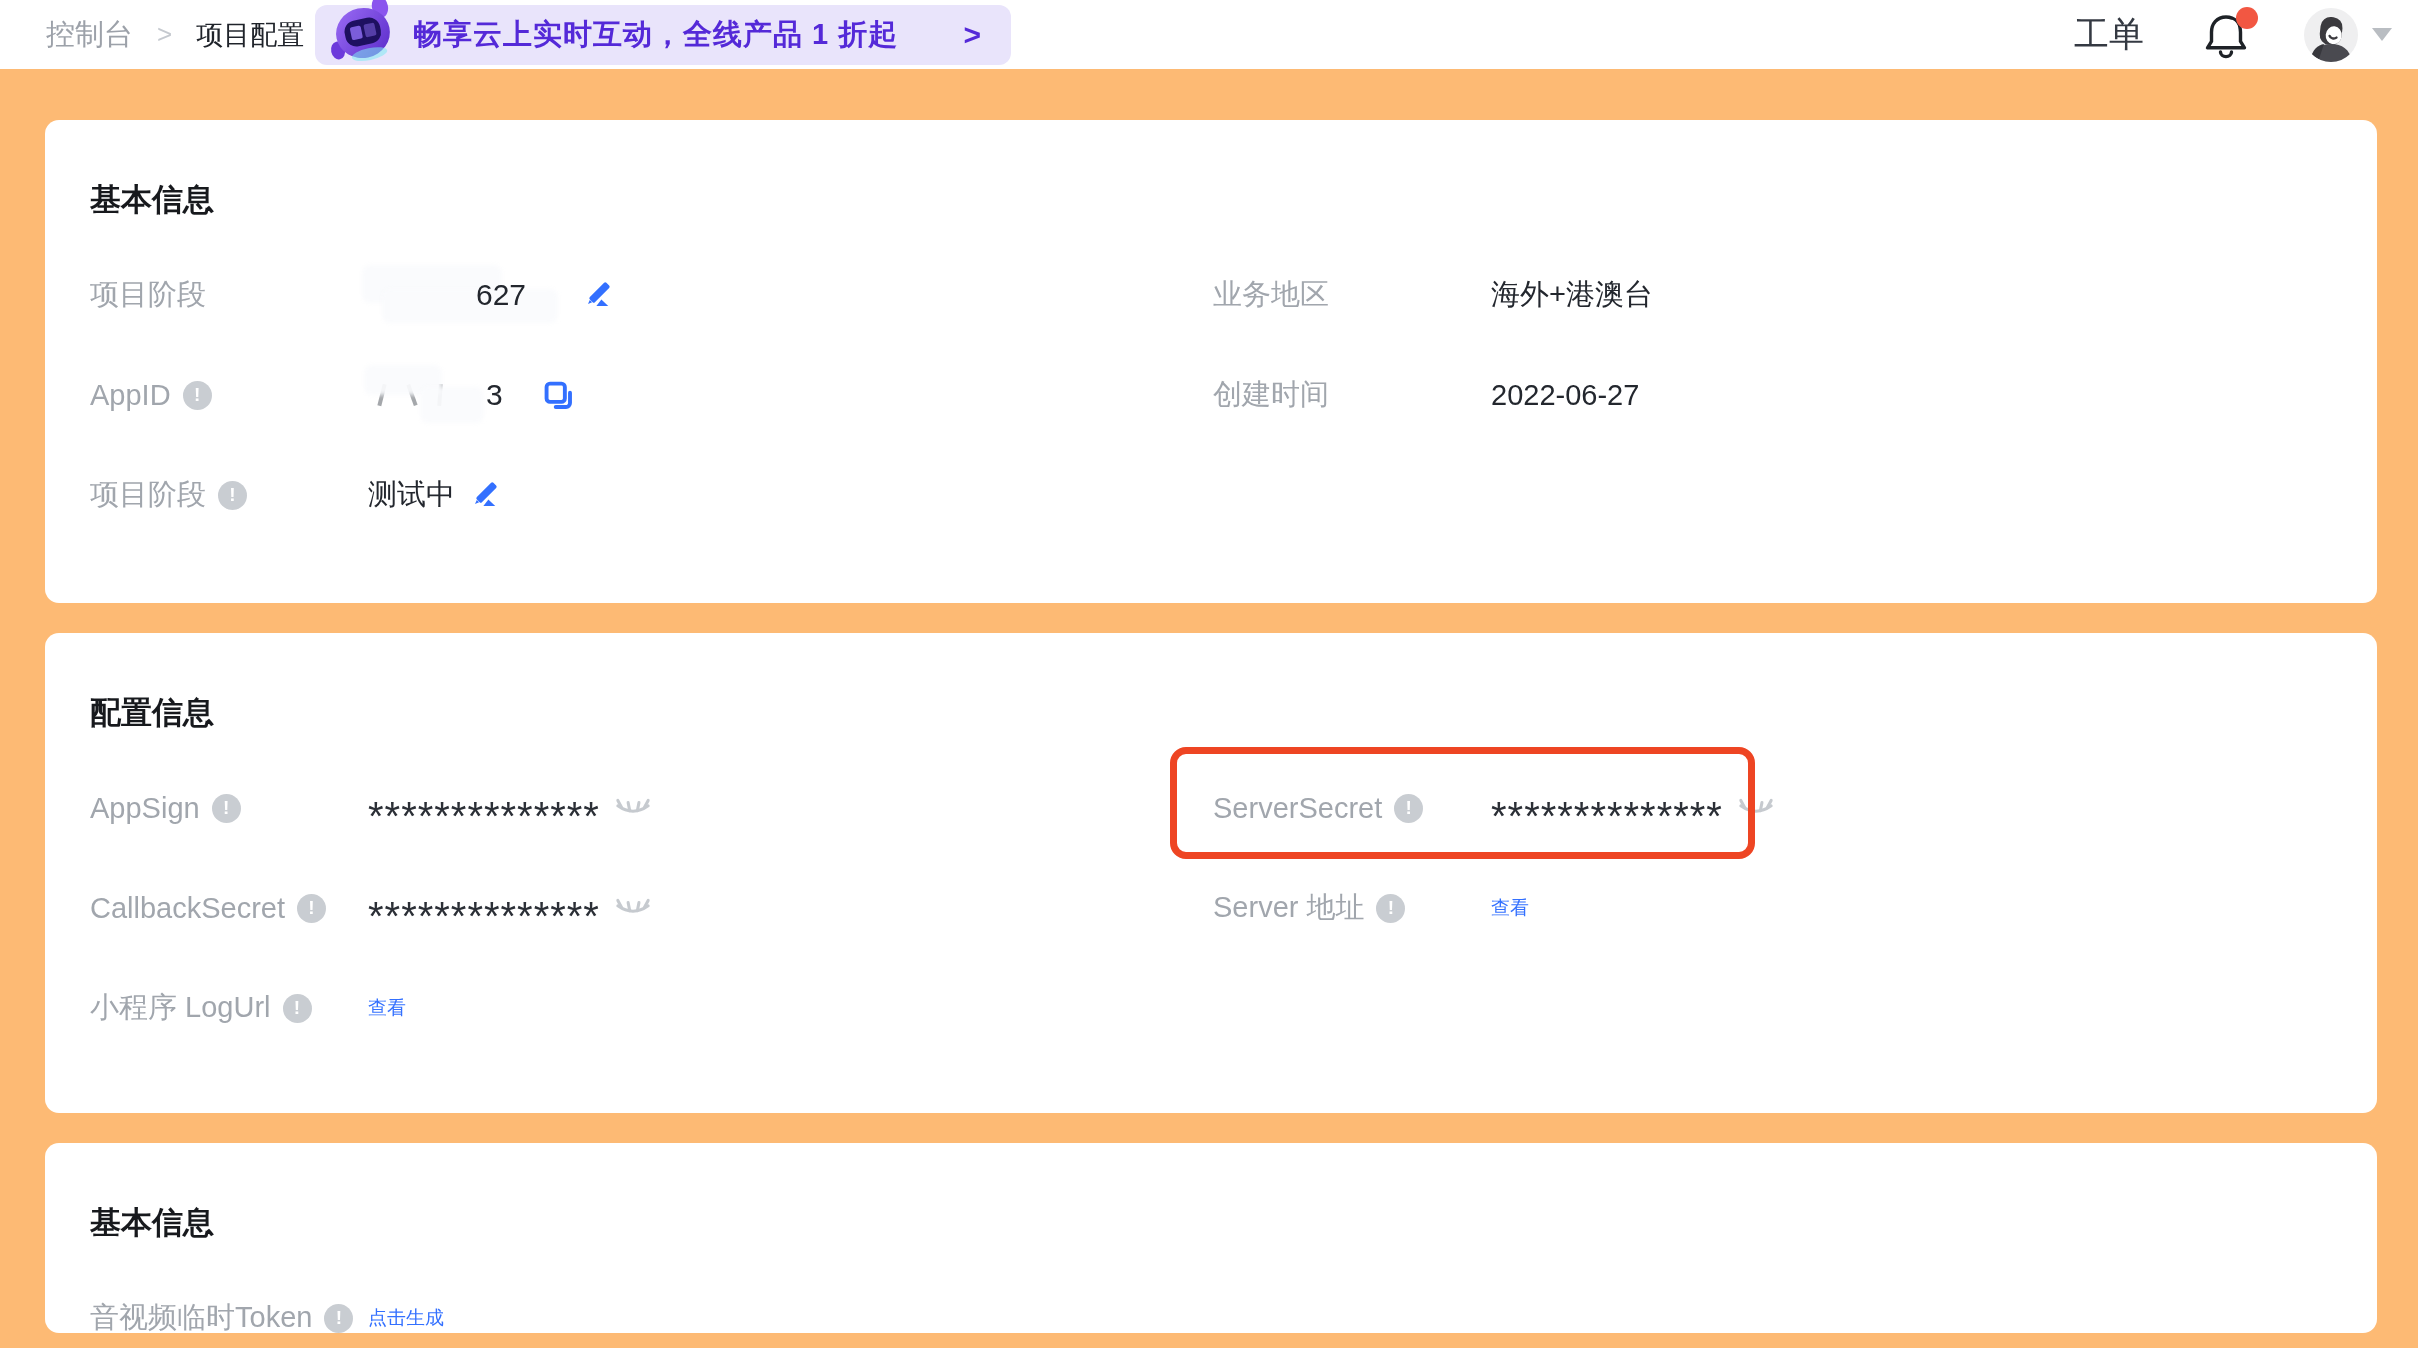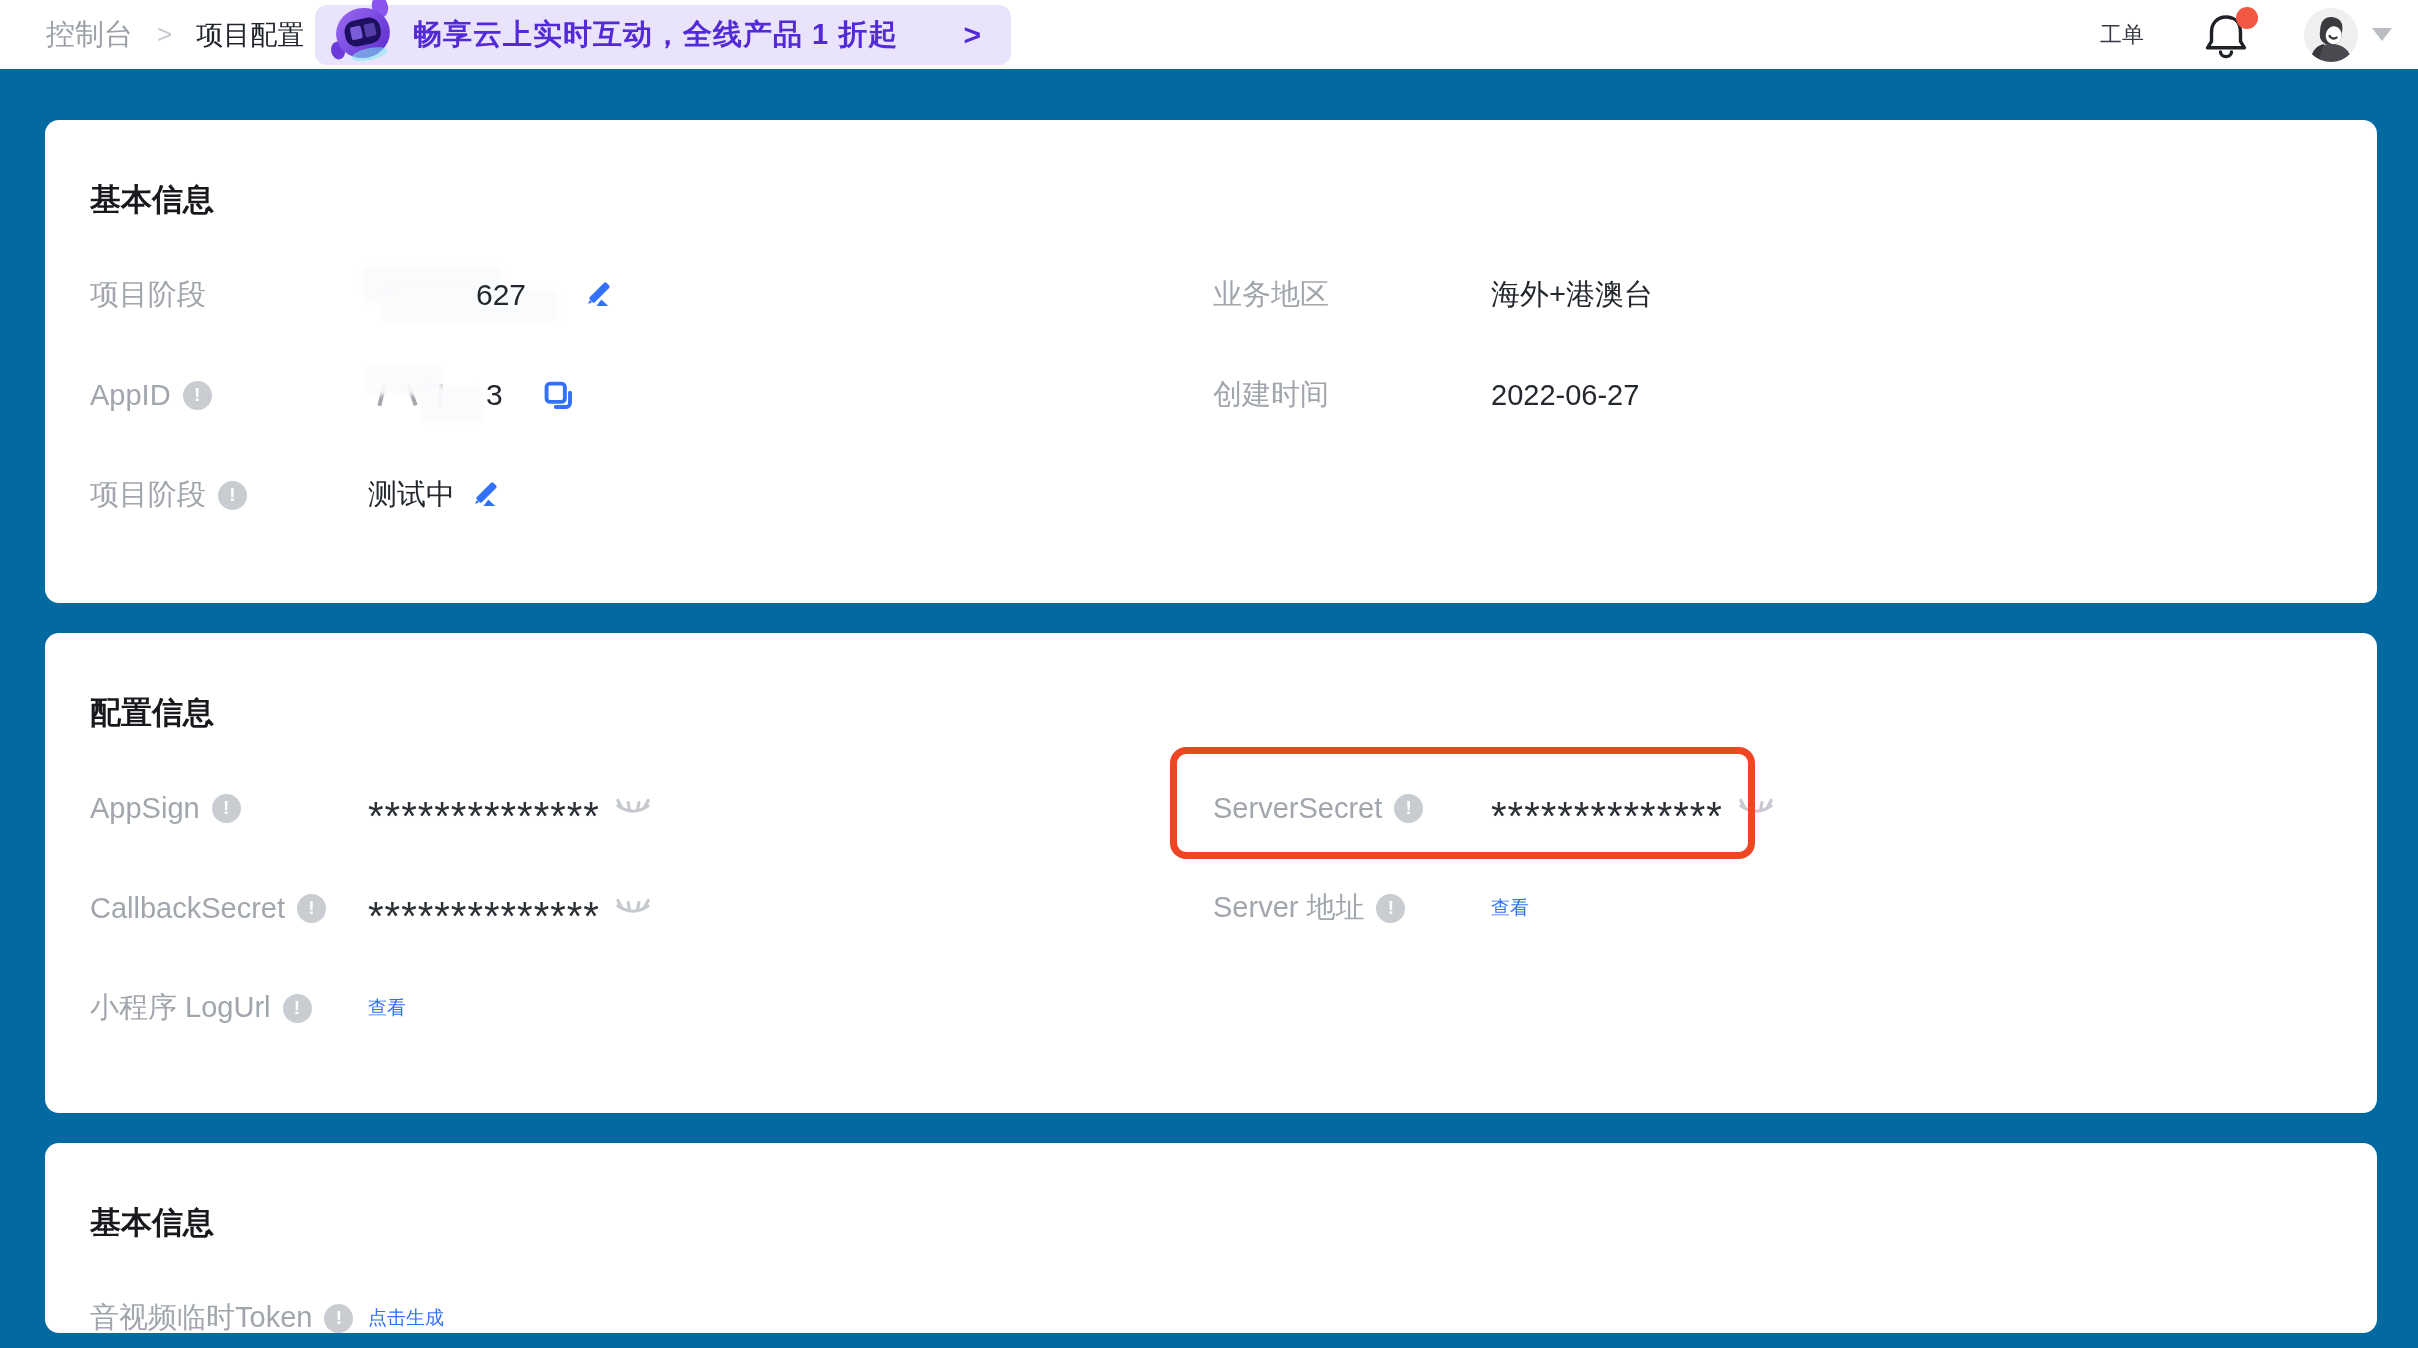"控制台" #screen { background: #0369a1 -> #fdba74 }
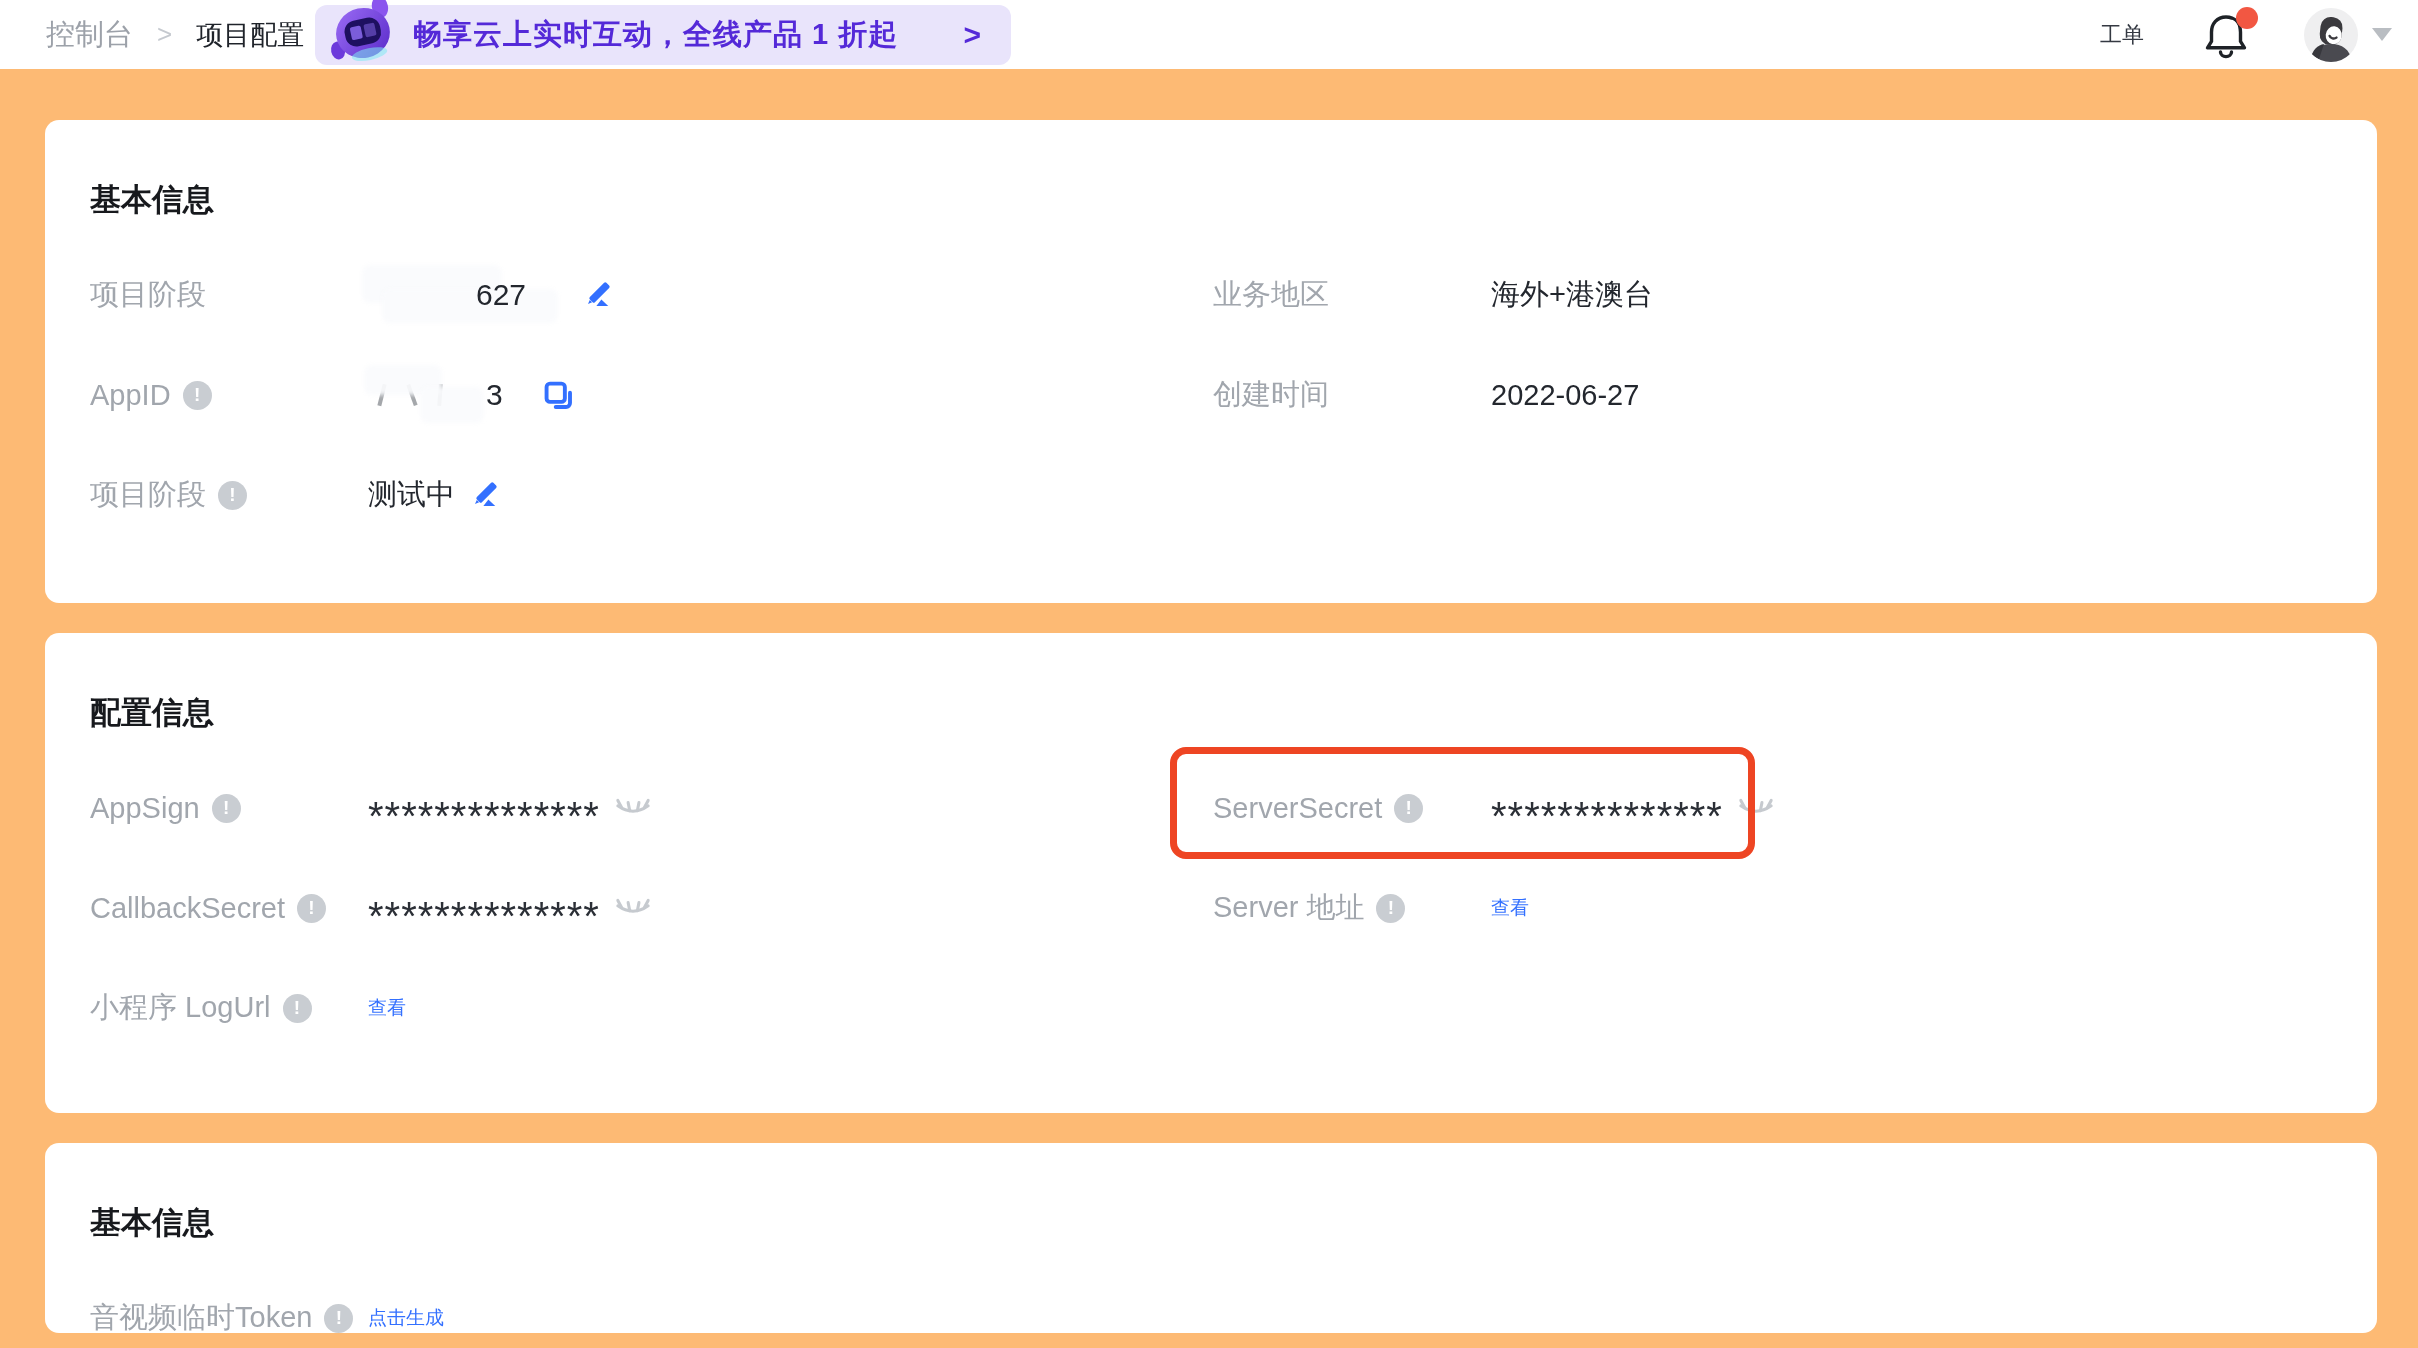"工单" .ticket { font-size: 22px -> 35px }
